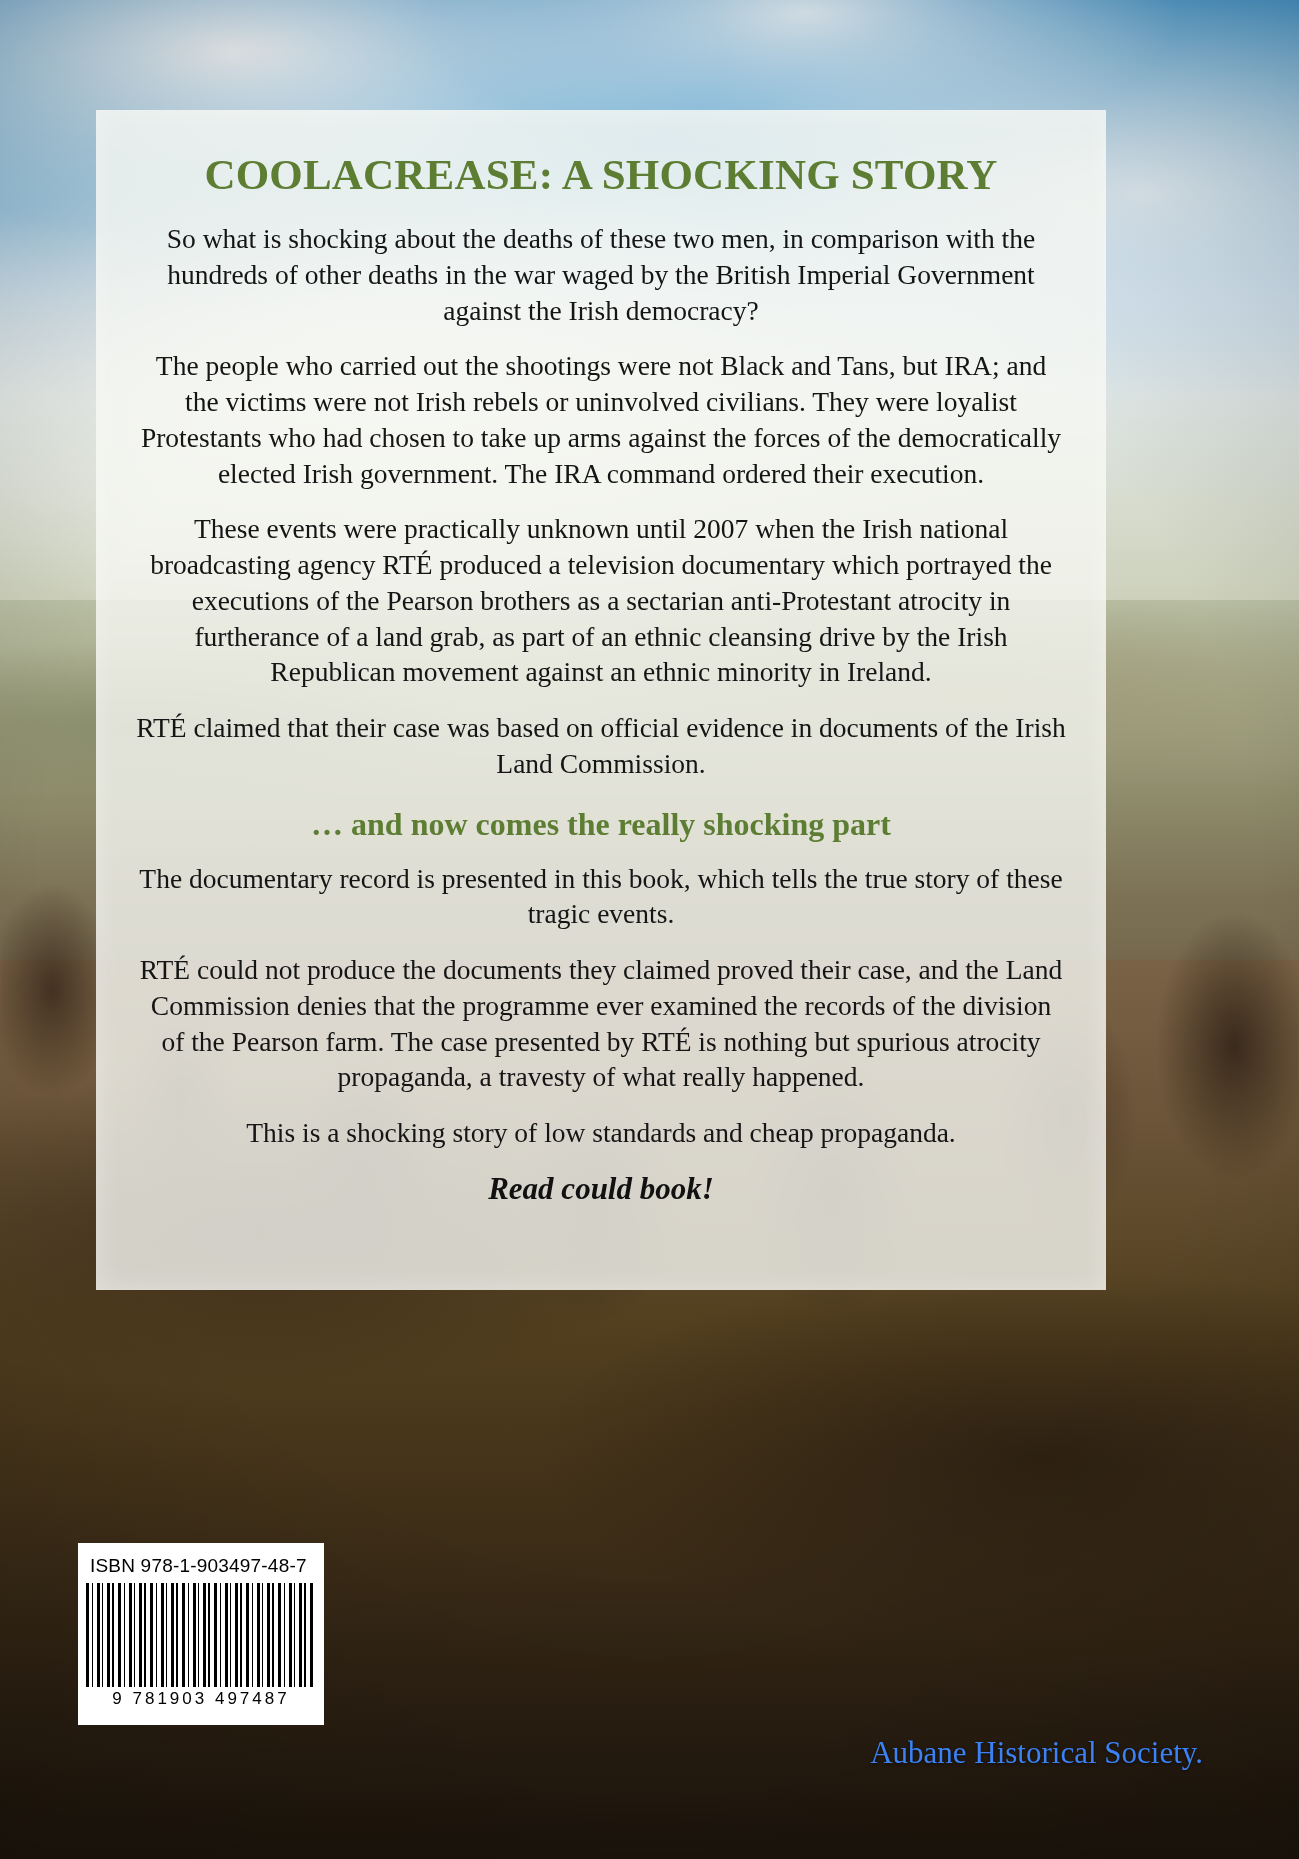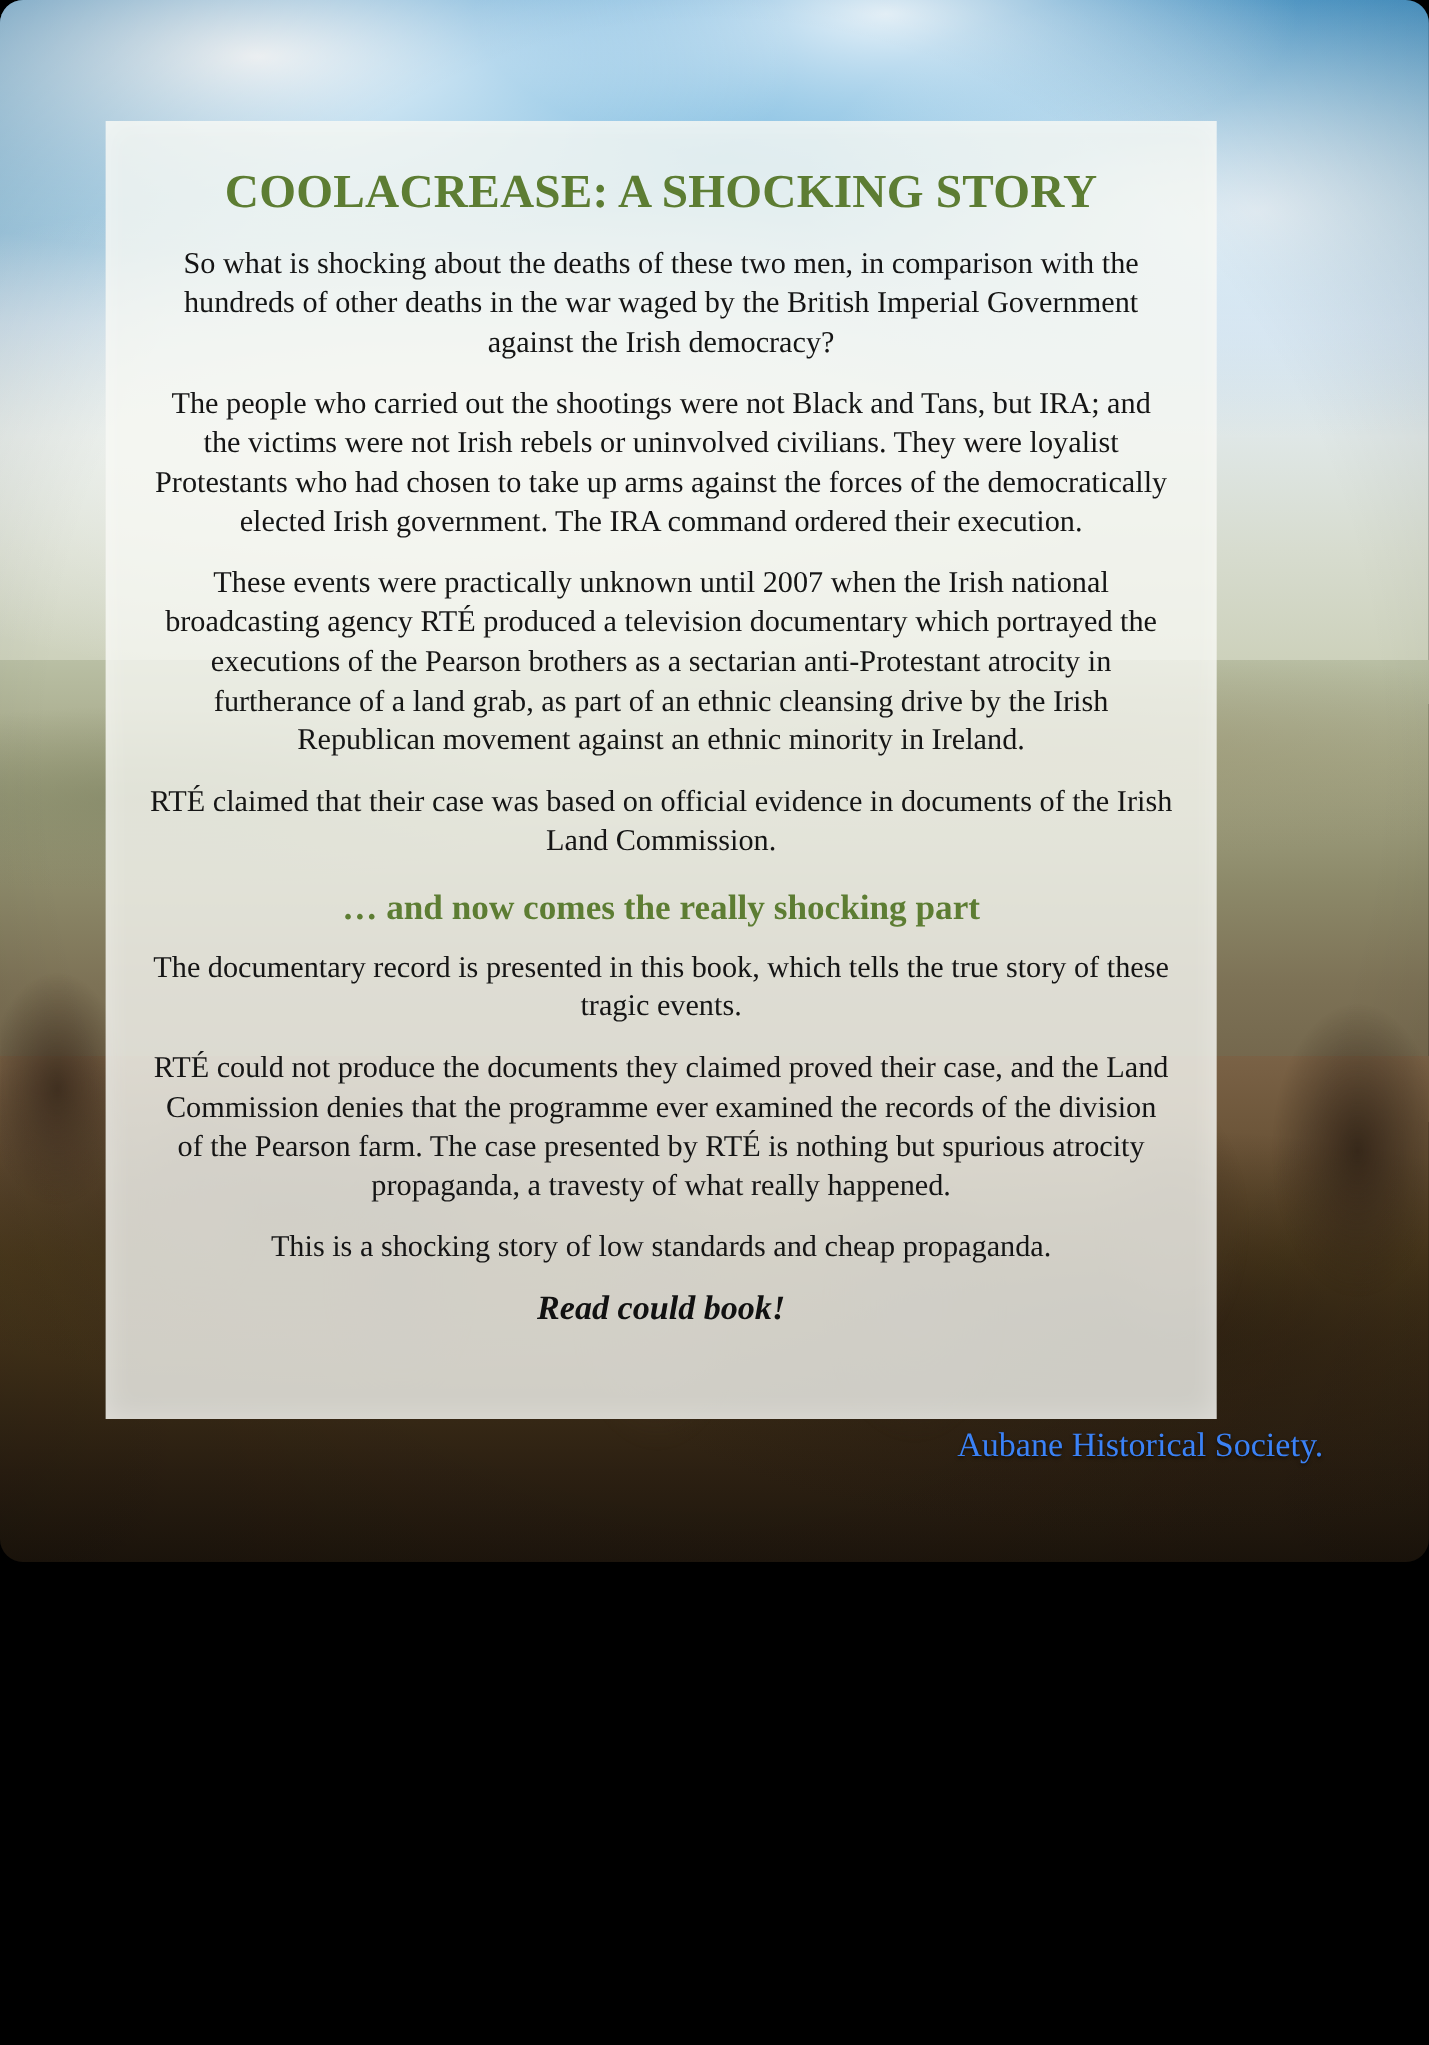"COOLACREASE: A SHOCKING STORY" #page { border-radius: 21px -> none; height: 1420px -> 1859px }
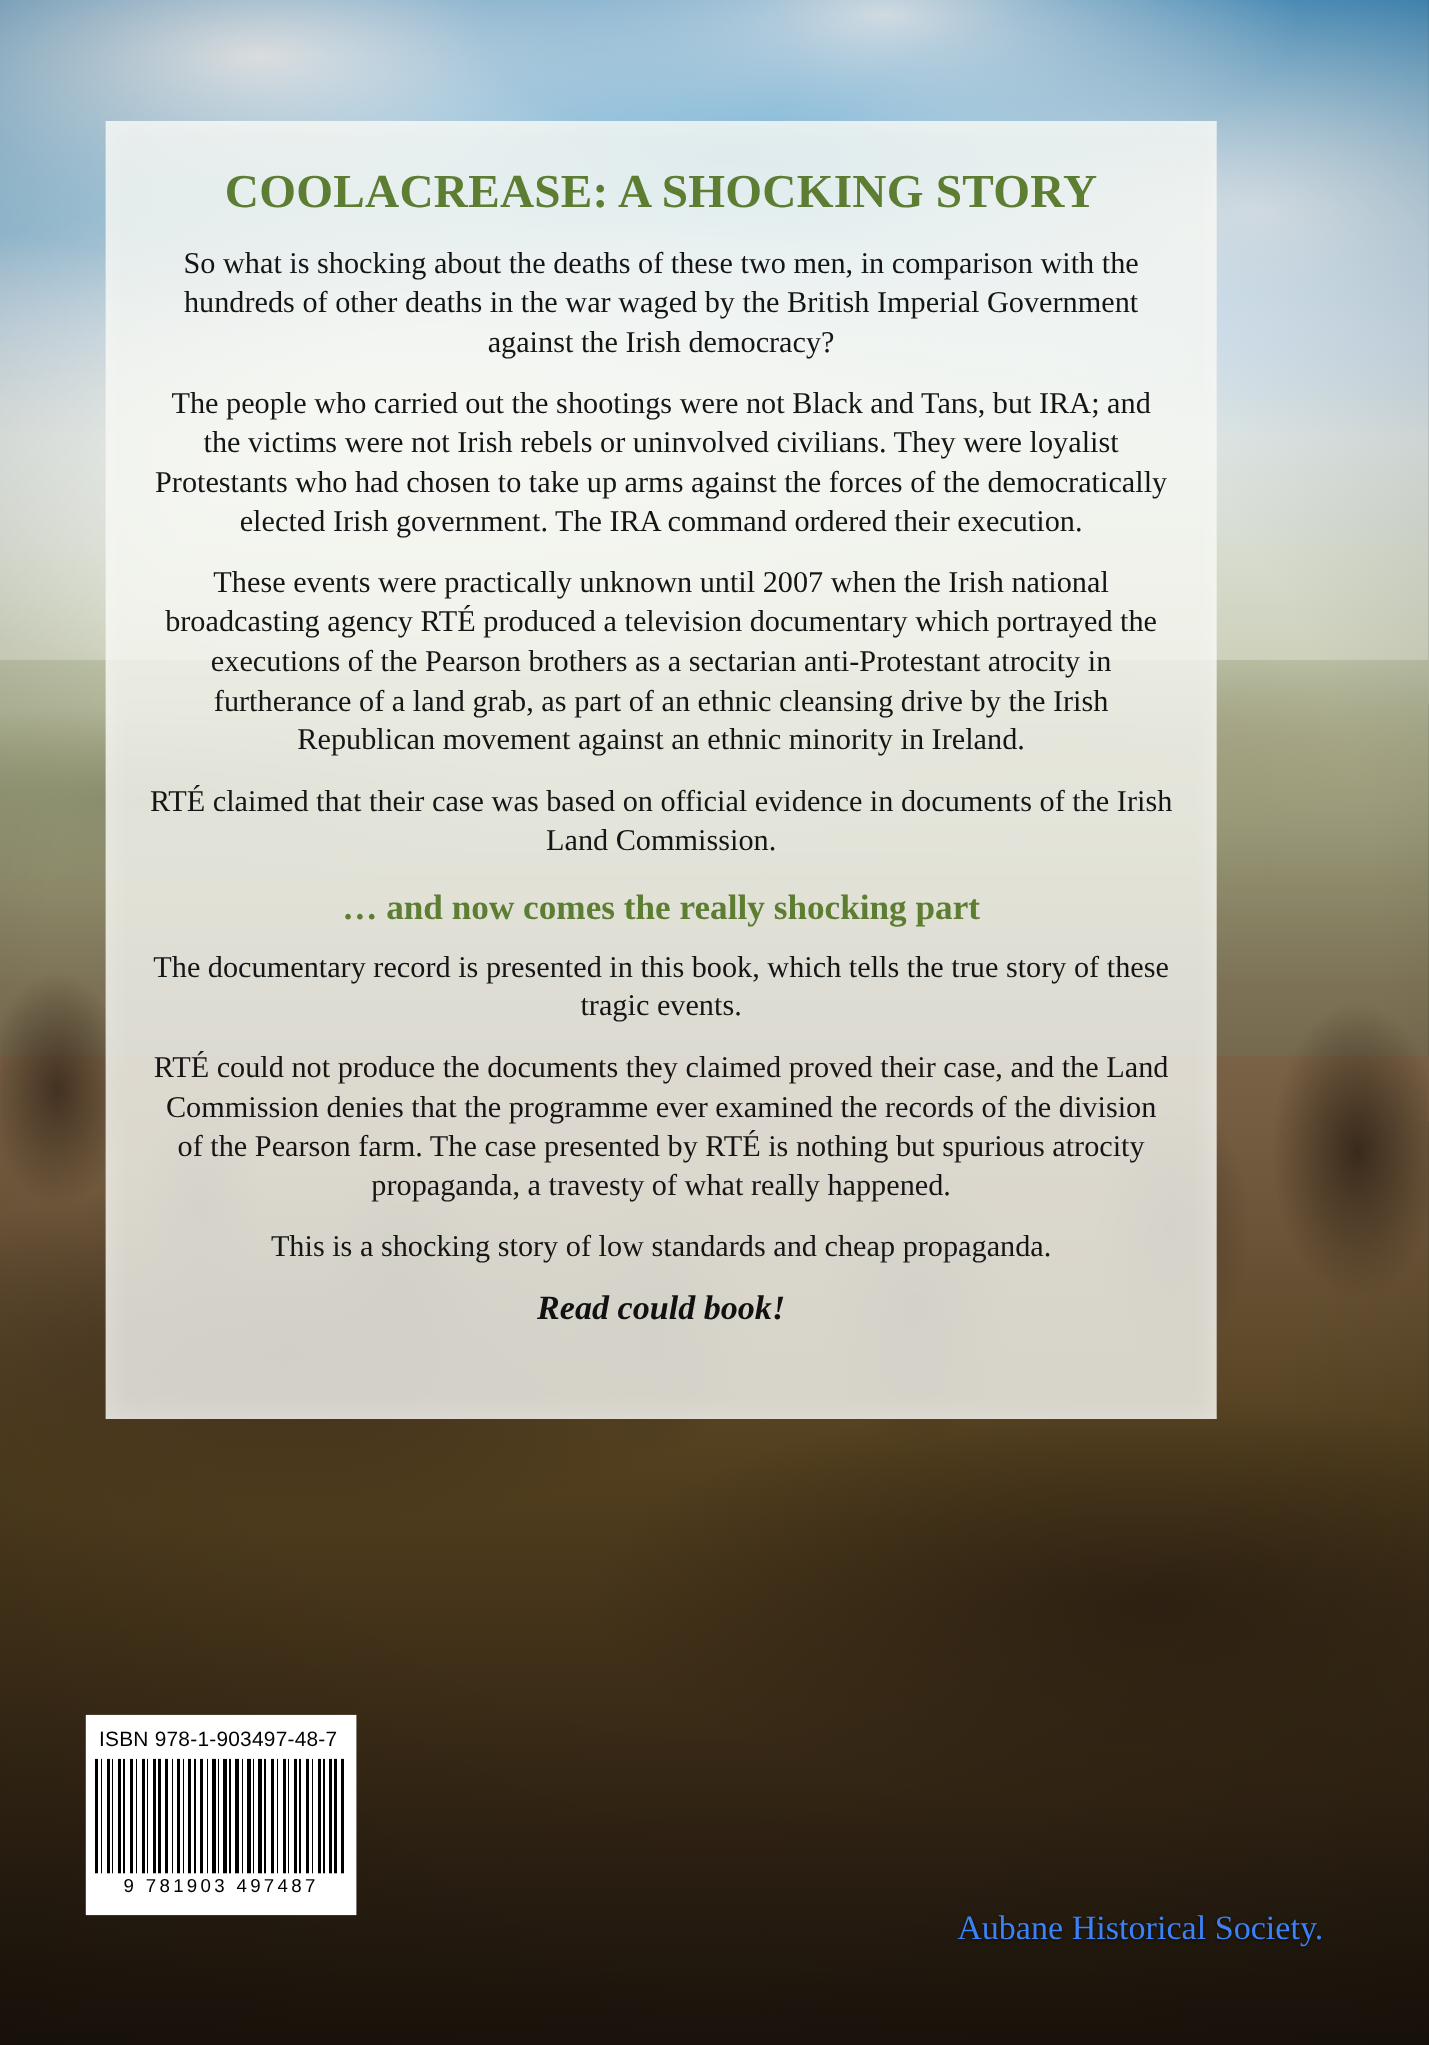"ISBN 978-1-903497-48-7" .barcode-box { margin-top: 16px -> none }
